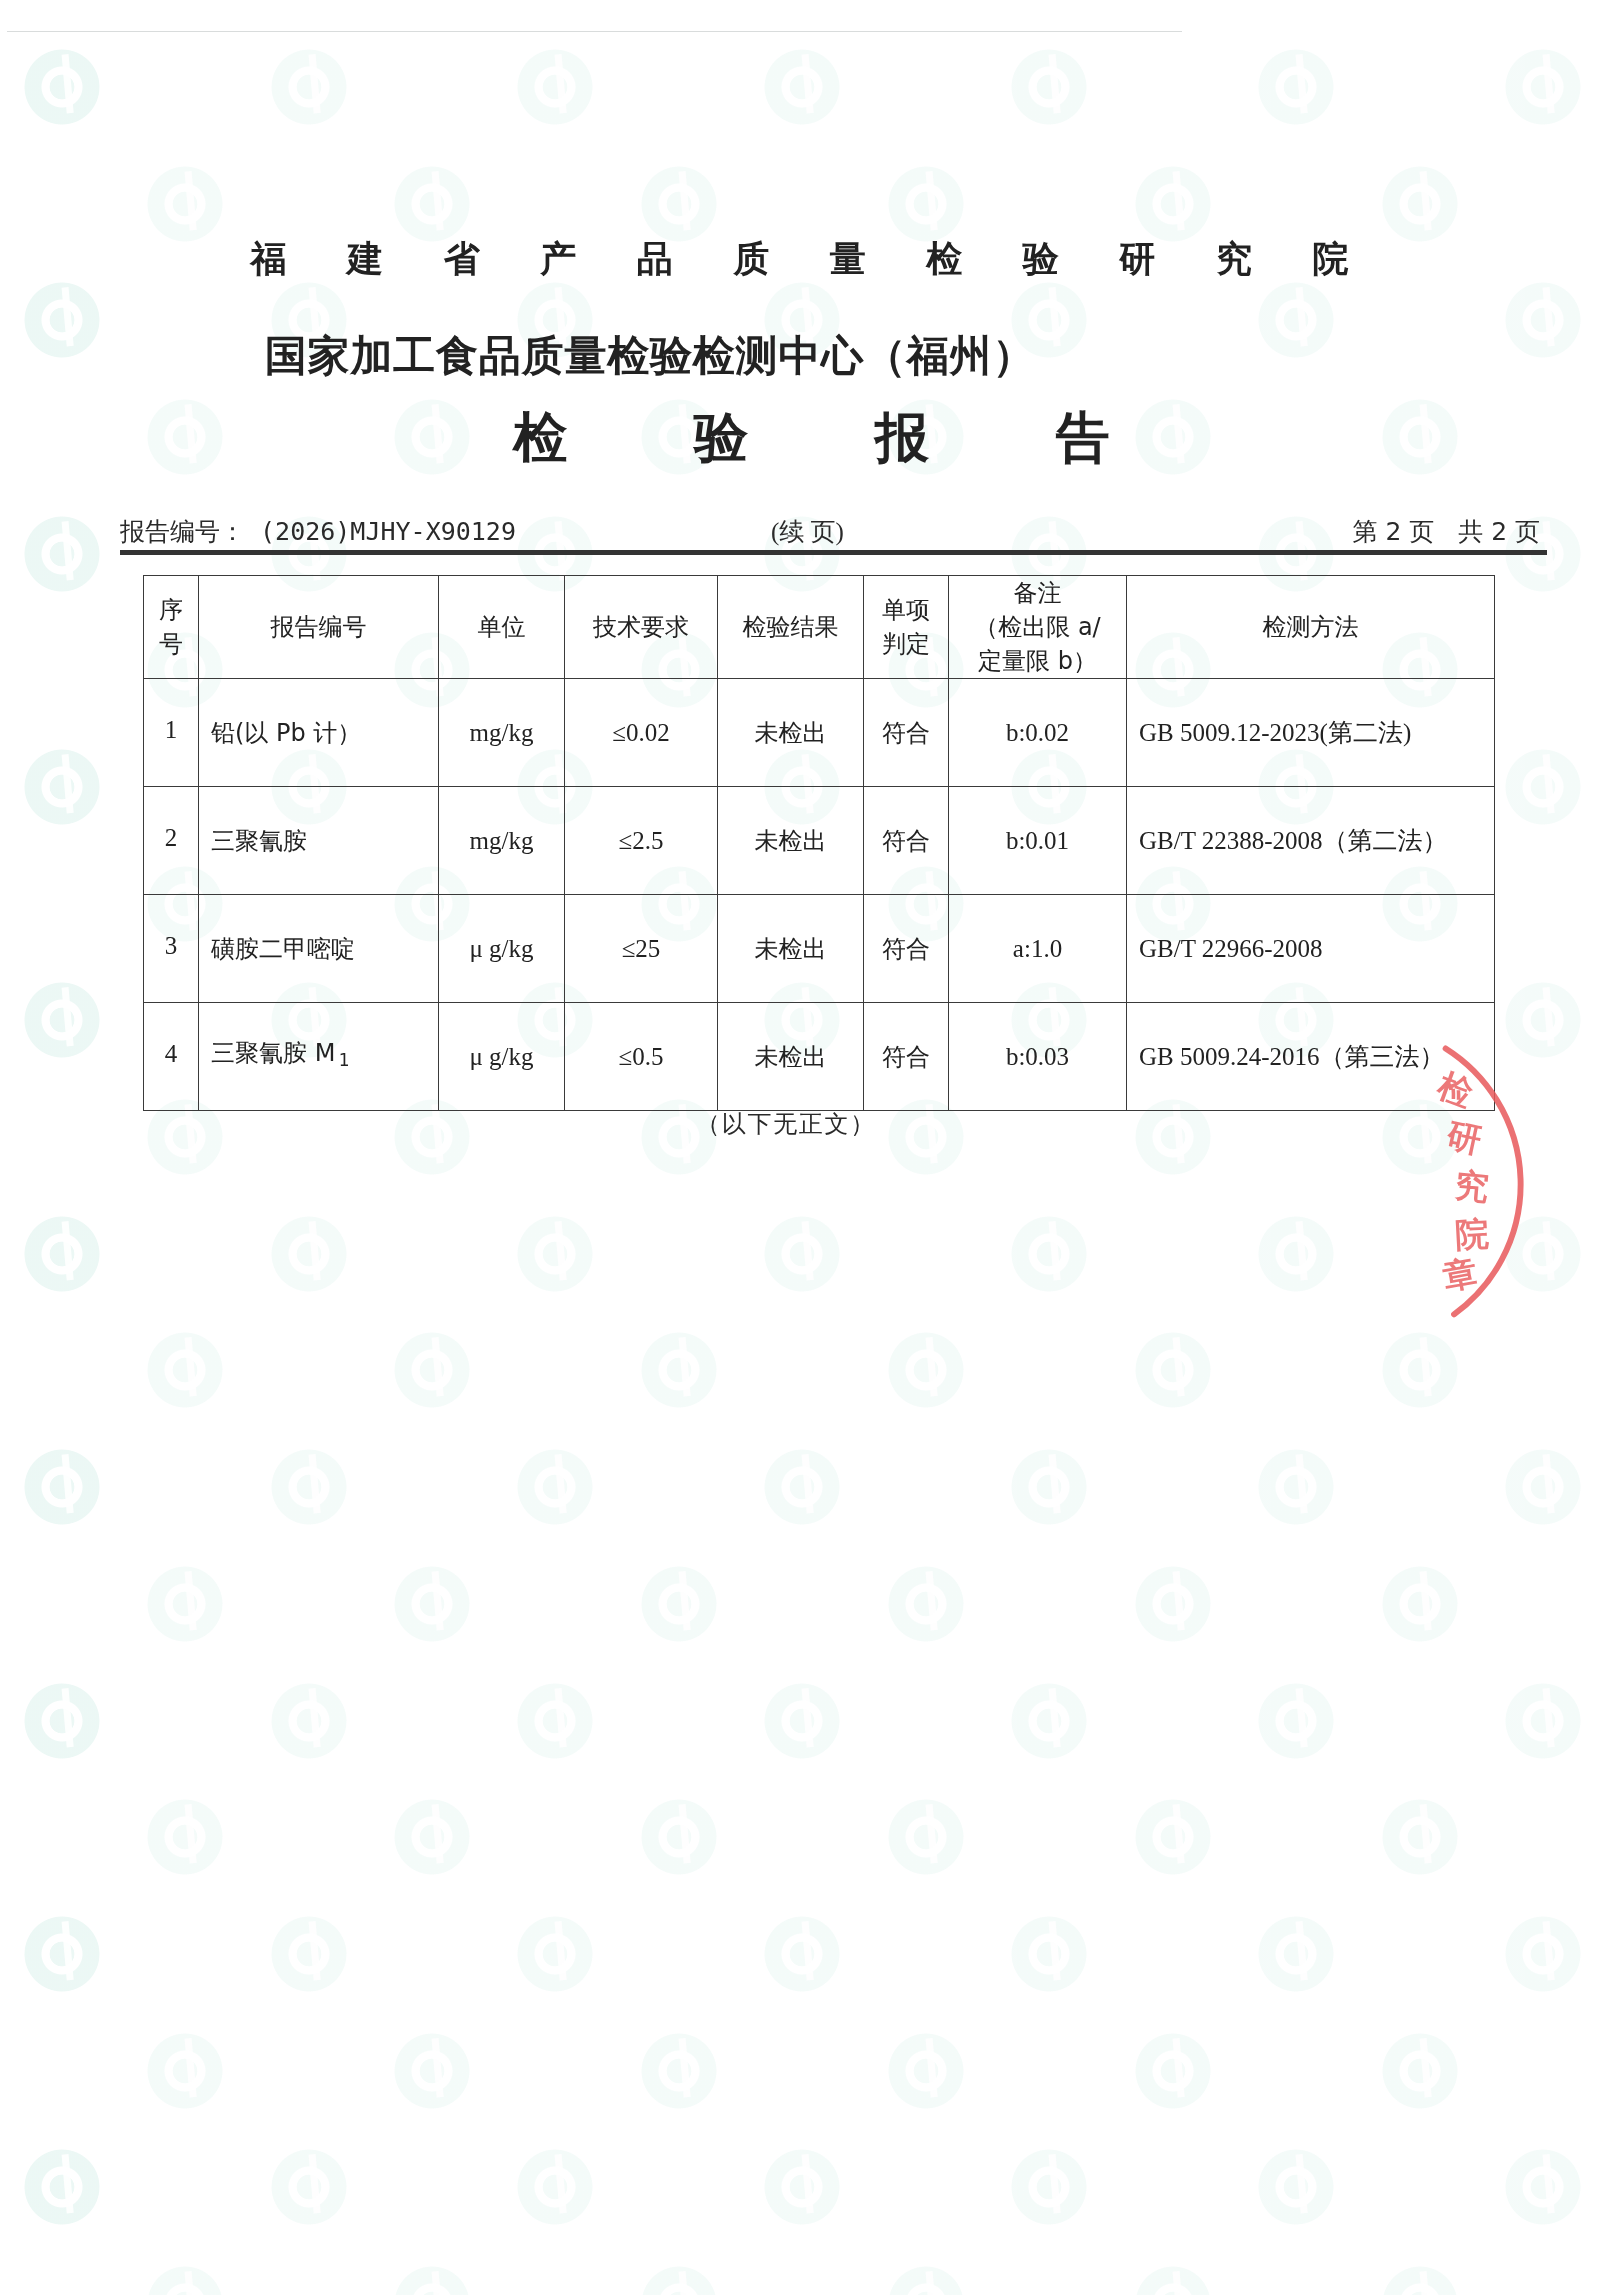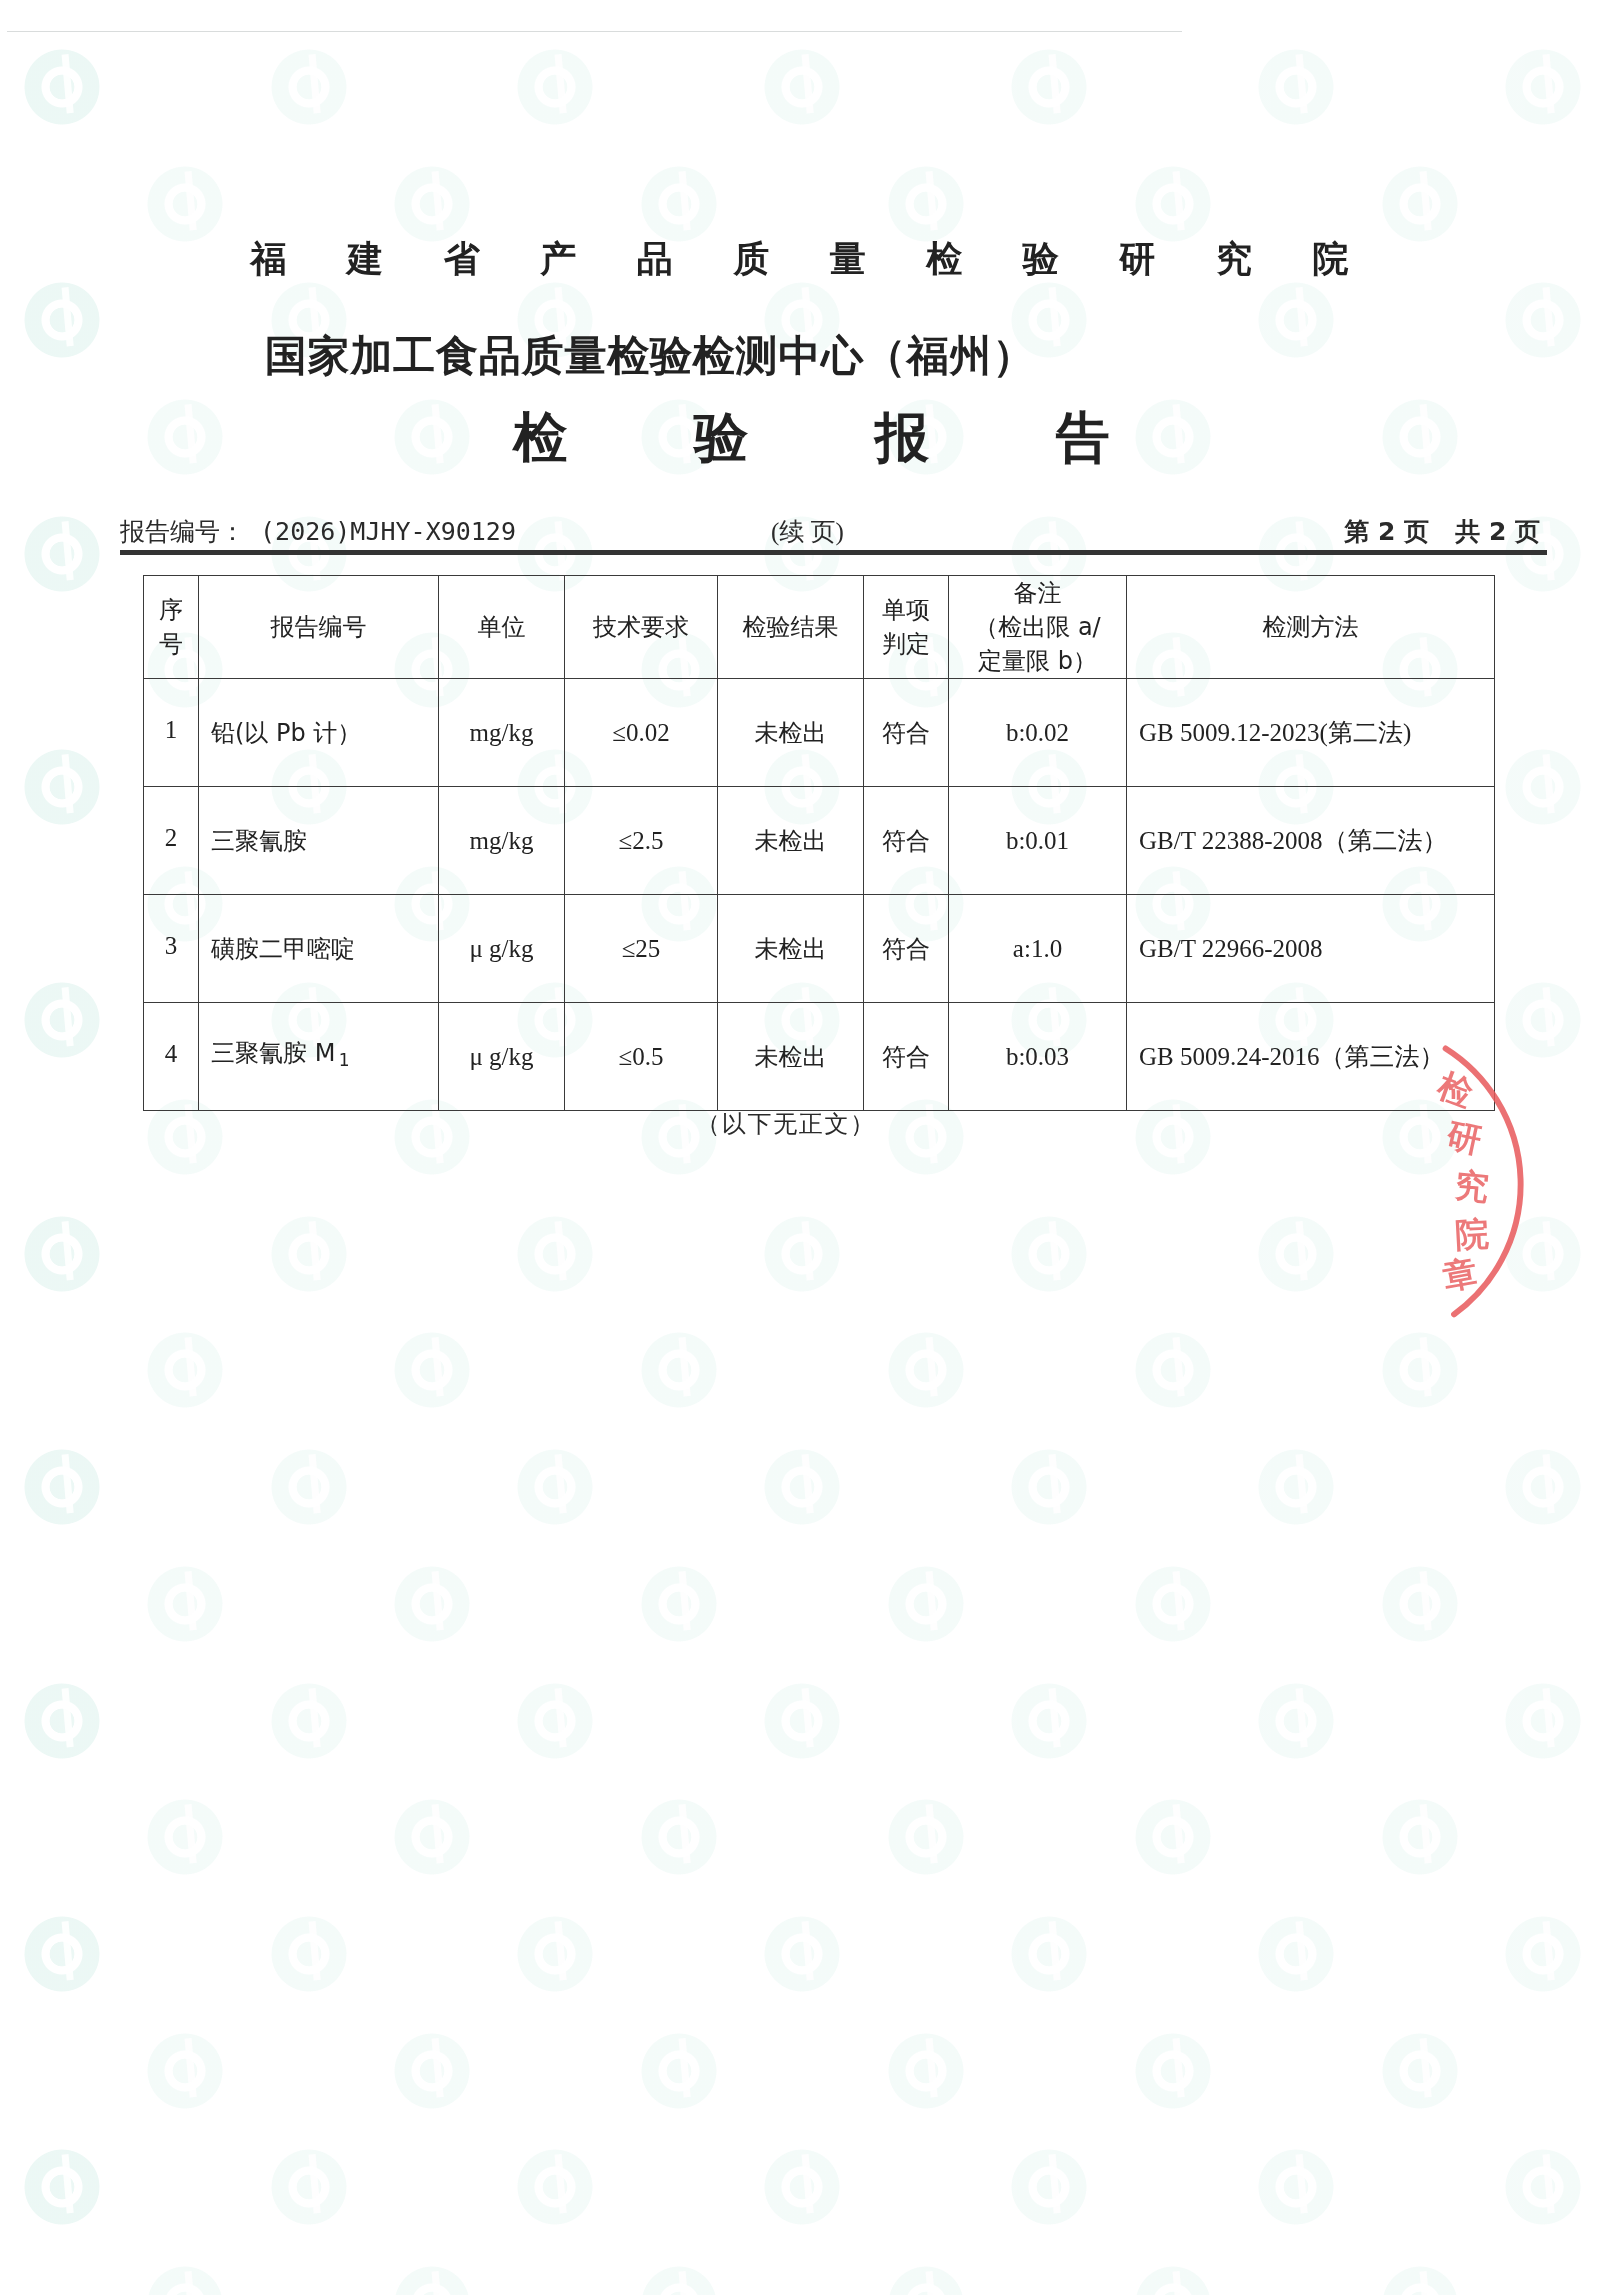"第 2 页 共 2" .meta-right { font-weight: bold -> none }
